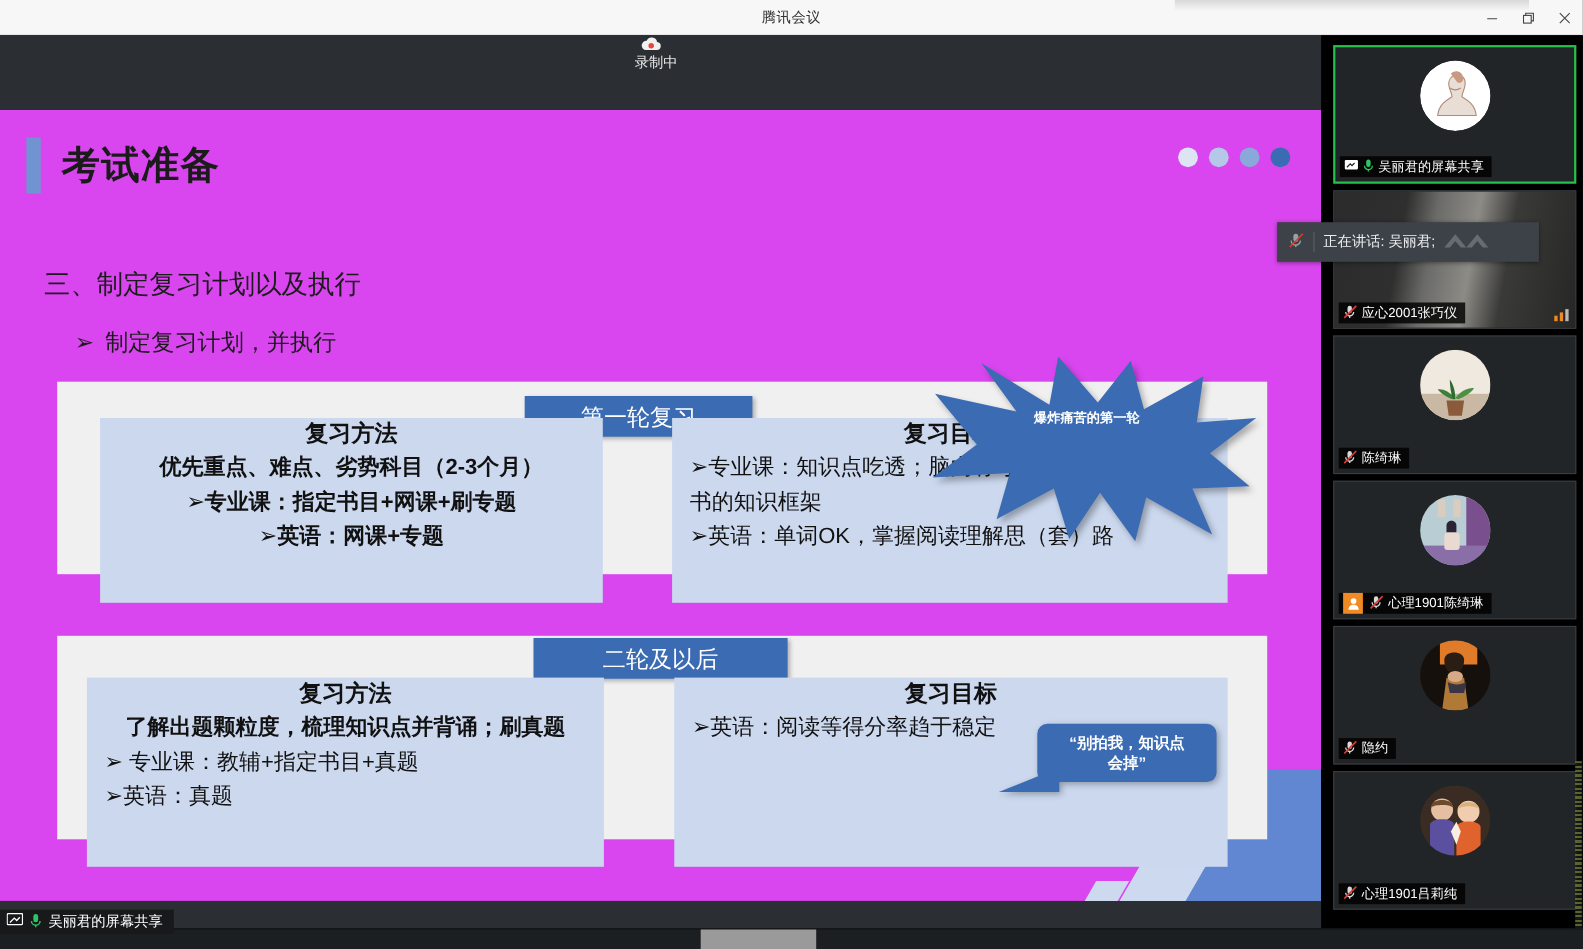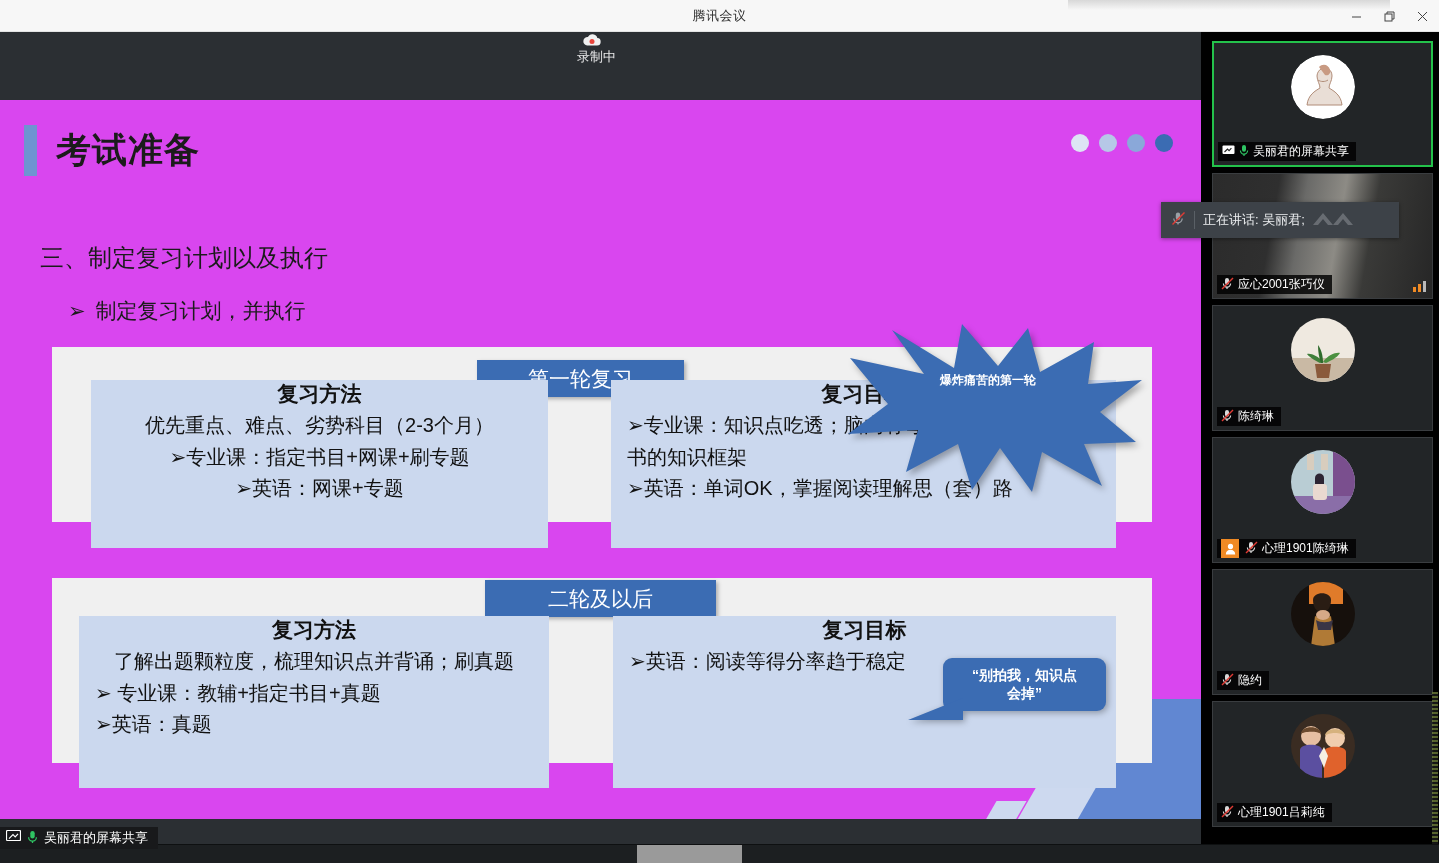"优先重点、难点、劣势科目（2-3个月）" .c-center { font-weight: none -> bold }
